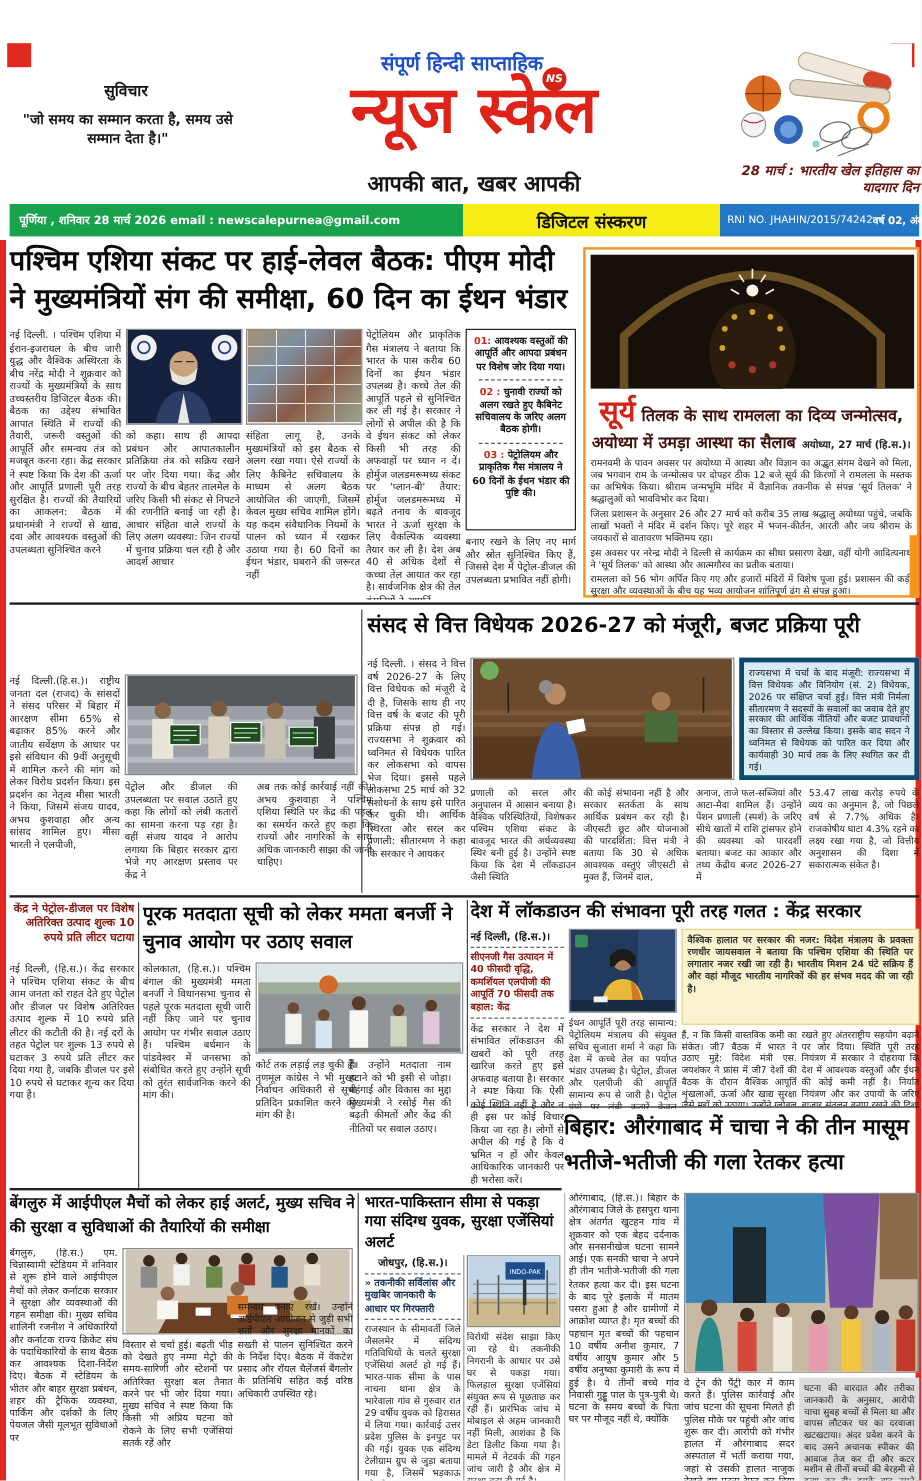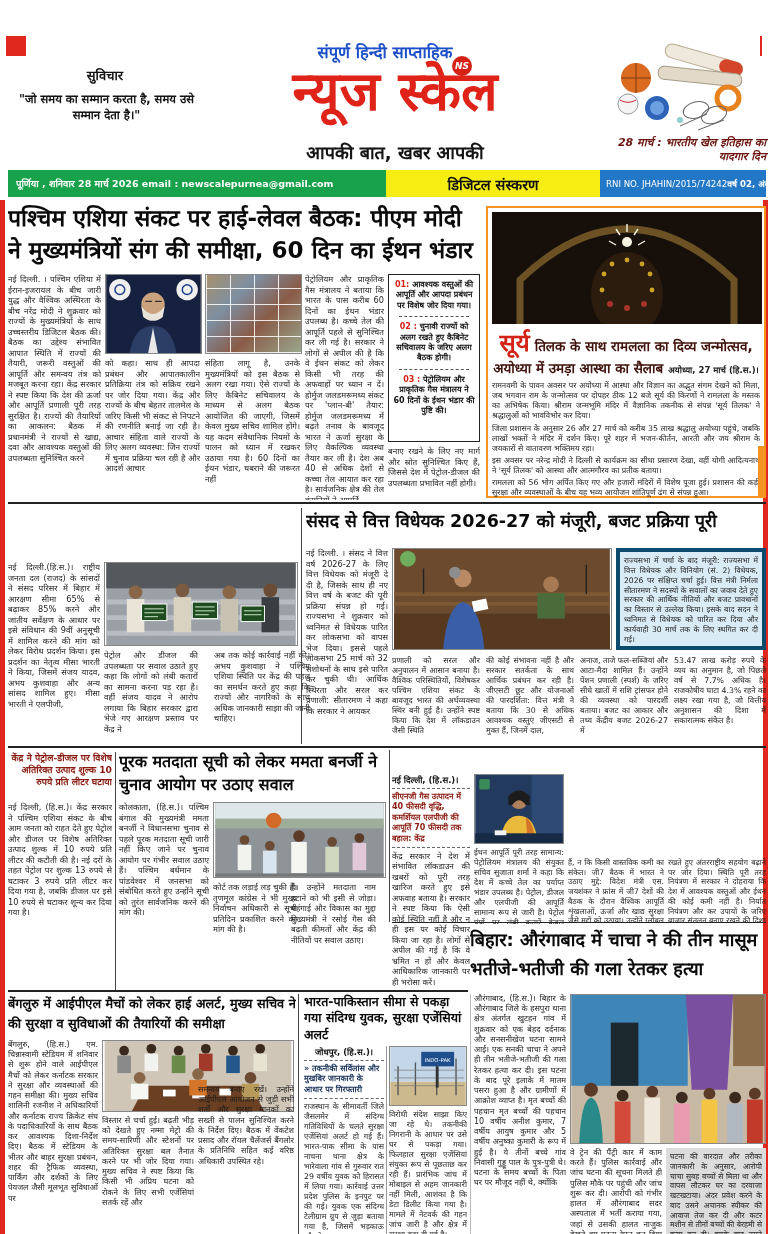"देश में लॉकडाउन की संभावना" div.abs { html: none -> <div>देश में लॉकडाउन की संभावना पूरी तरह गलत : केंद्र सरकार</div> }
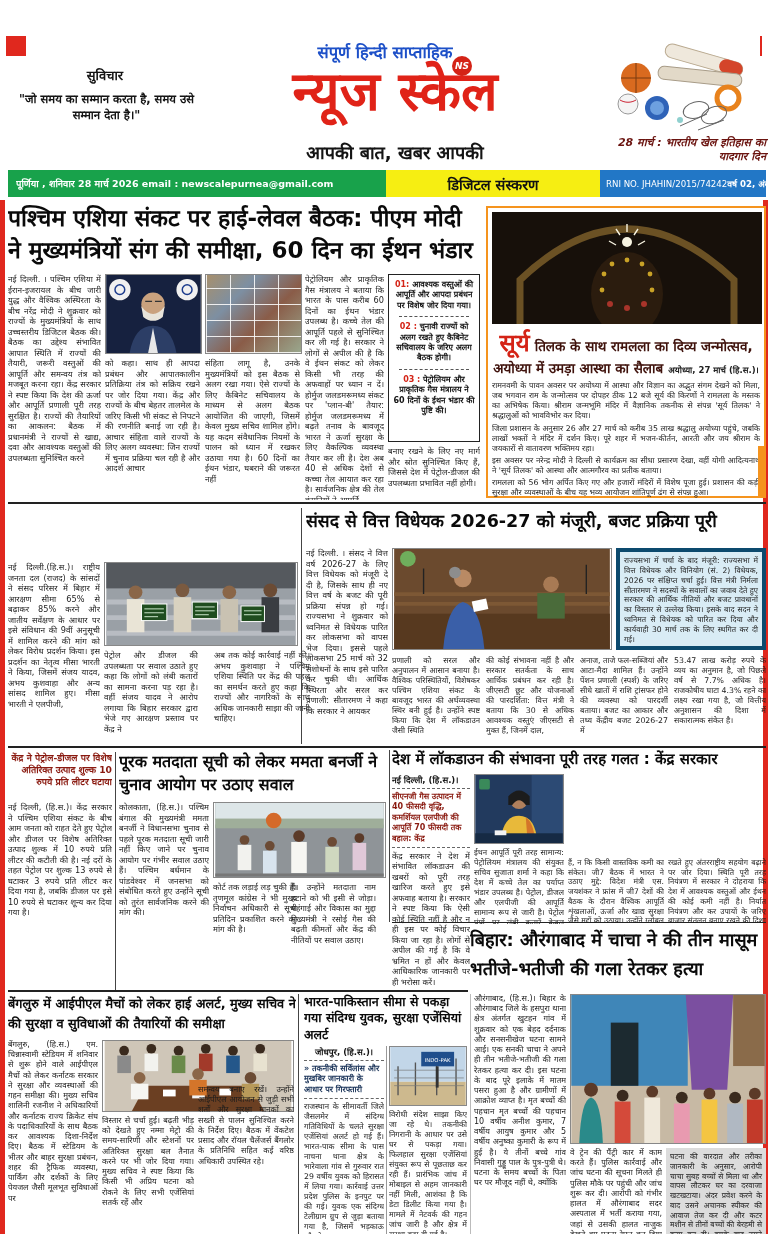"वैश्विक हालात पर सरकार की" div.ybox { html: none -> <div>वैश्विक हालात पर सरकार की नजर: विदेश मंत्रालय के प्रवक्ता रणधीर जायसवाल ने बताया कि पश्चिम एशिया की स्थिति पर लगातार नजर रखी जा रही है। भारतीय मिशन 24 घंटे सक्रिय हैं और वहां मौजूद भारतीय नागरिकों की हर संभव मदद की जा रही है।</div> }
